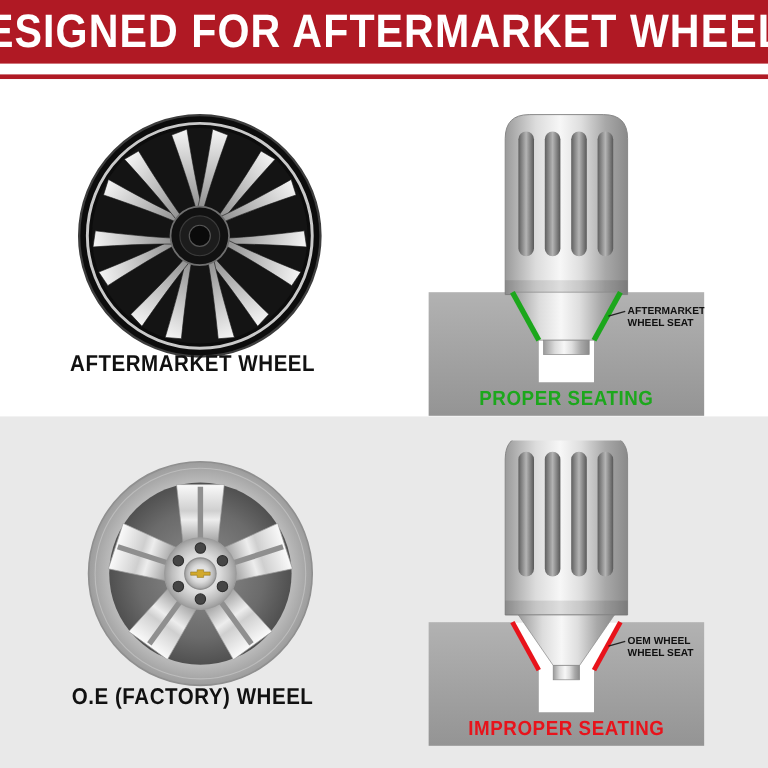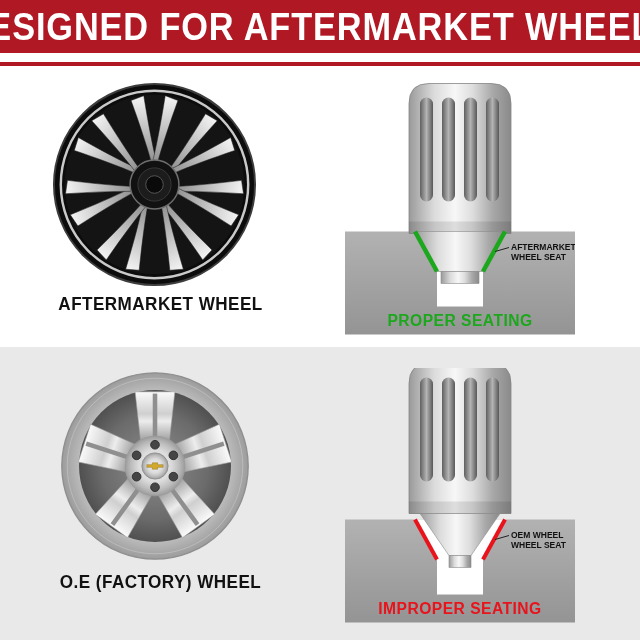"AFTERMARKET" figure { margin: 0 -> 12px }
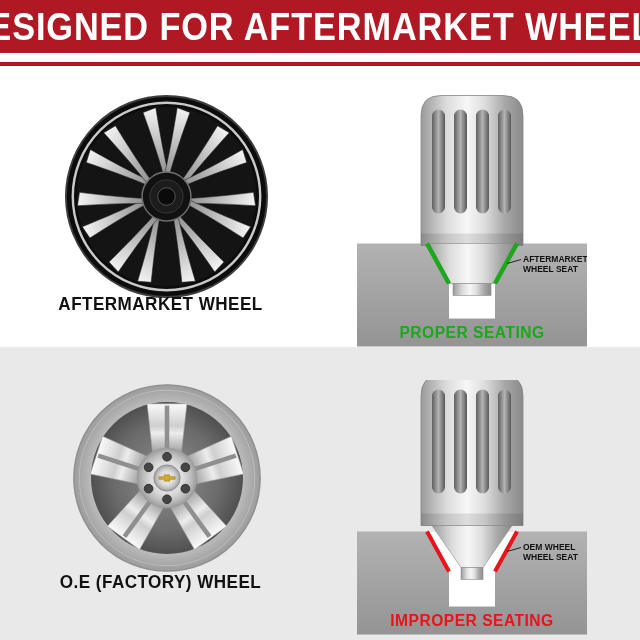"OEM WHEEL" .panel-bottom .diagram-fig { top: 21px -> 8px }
